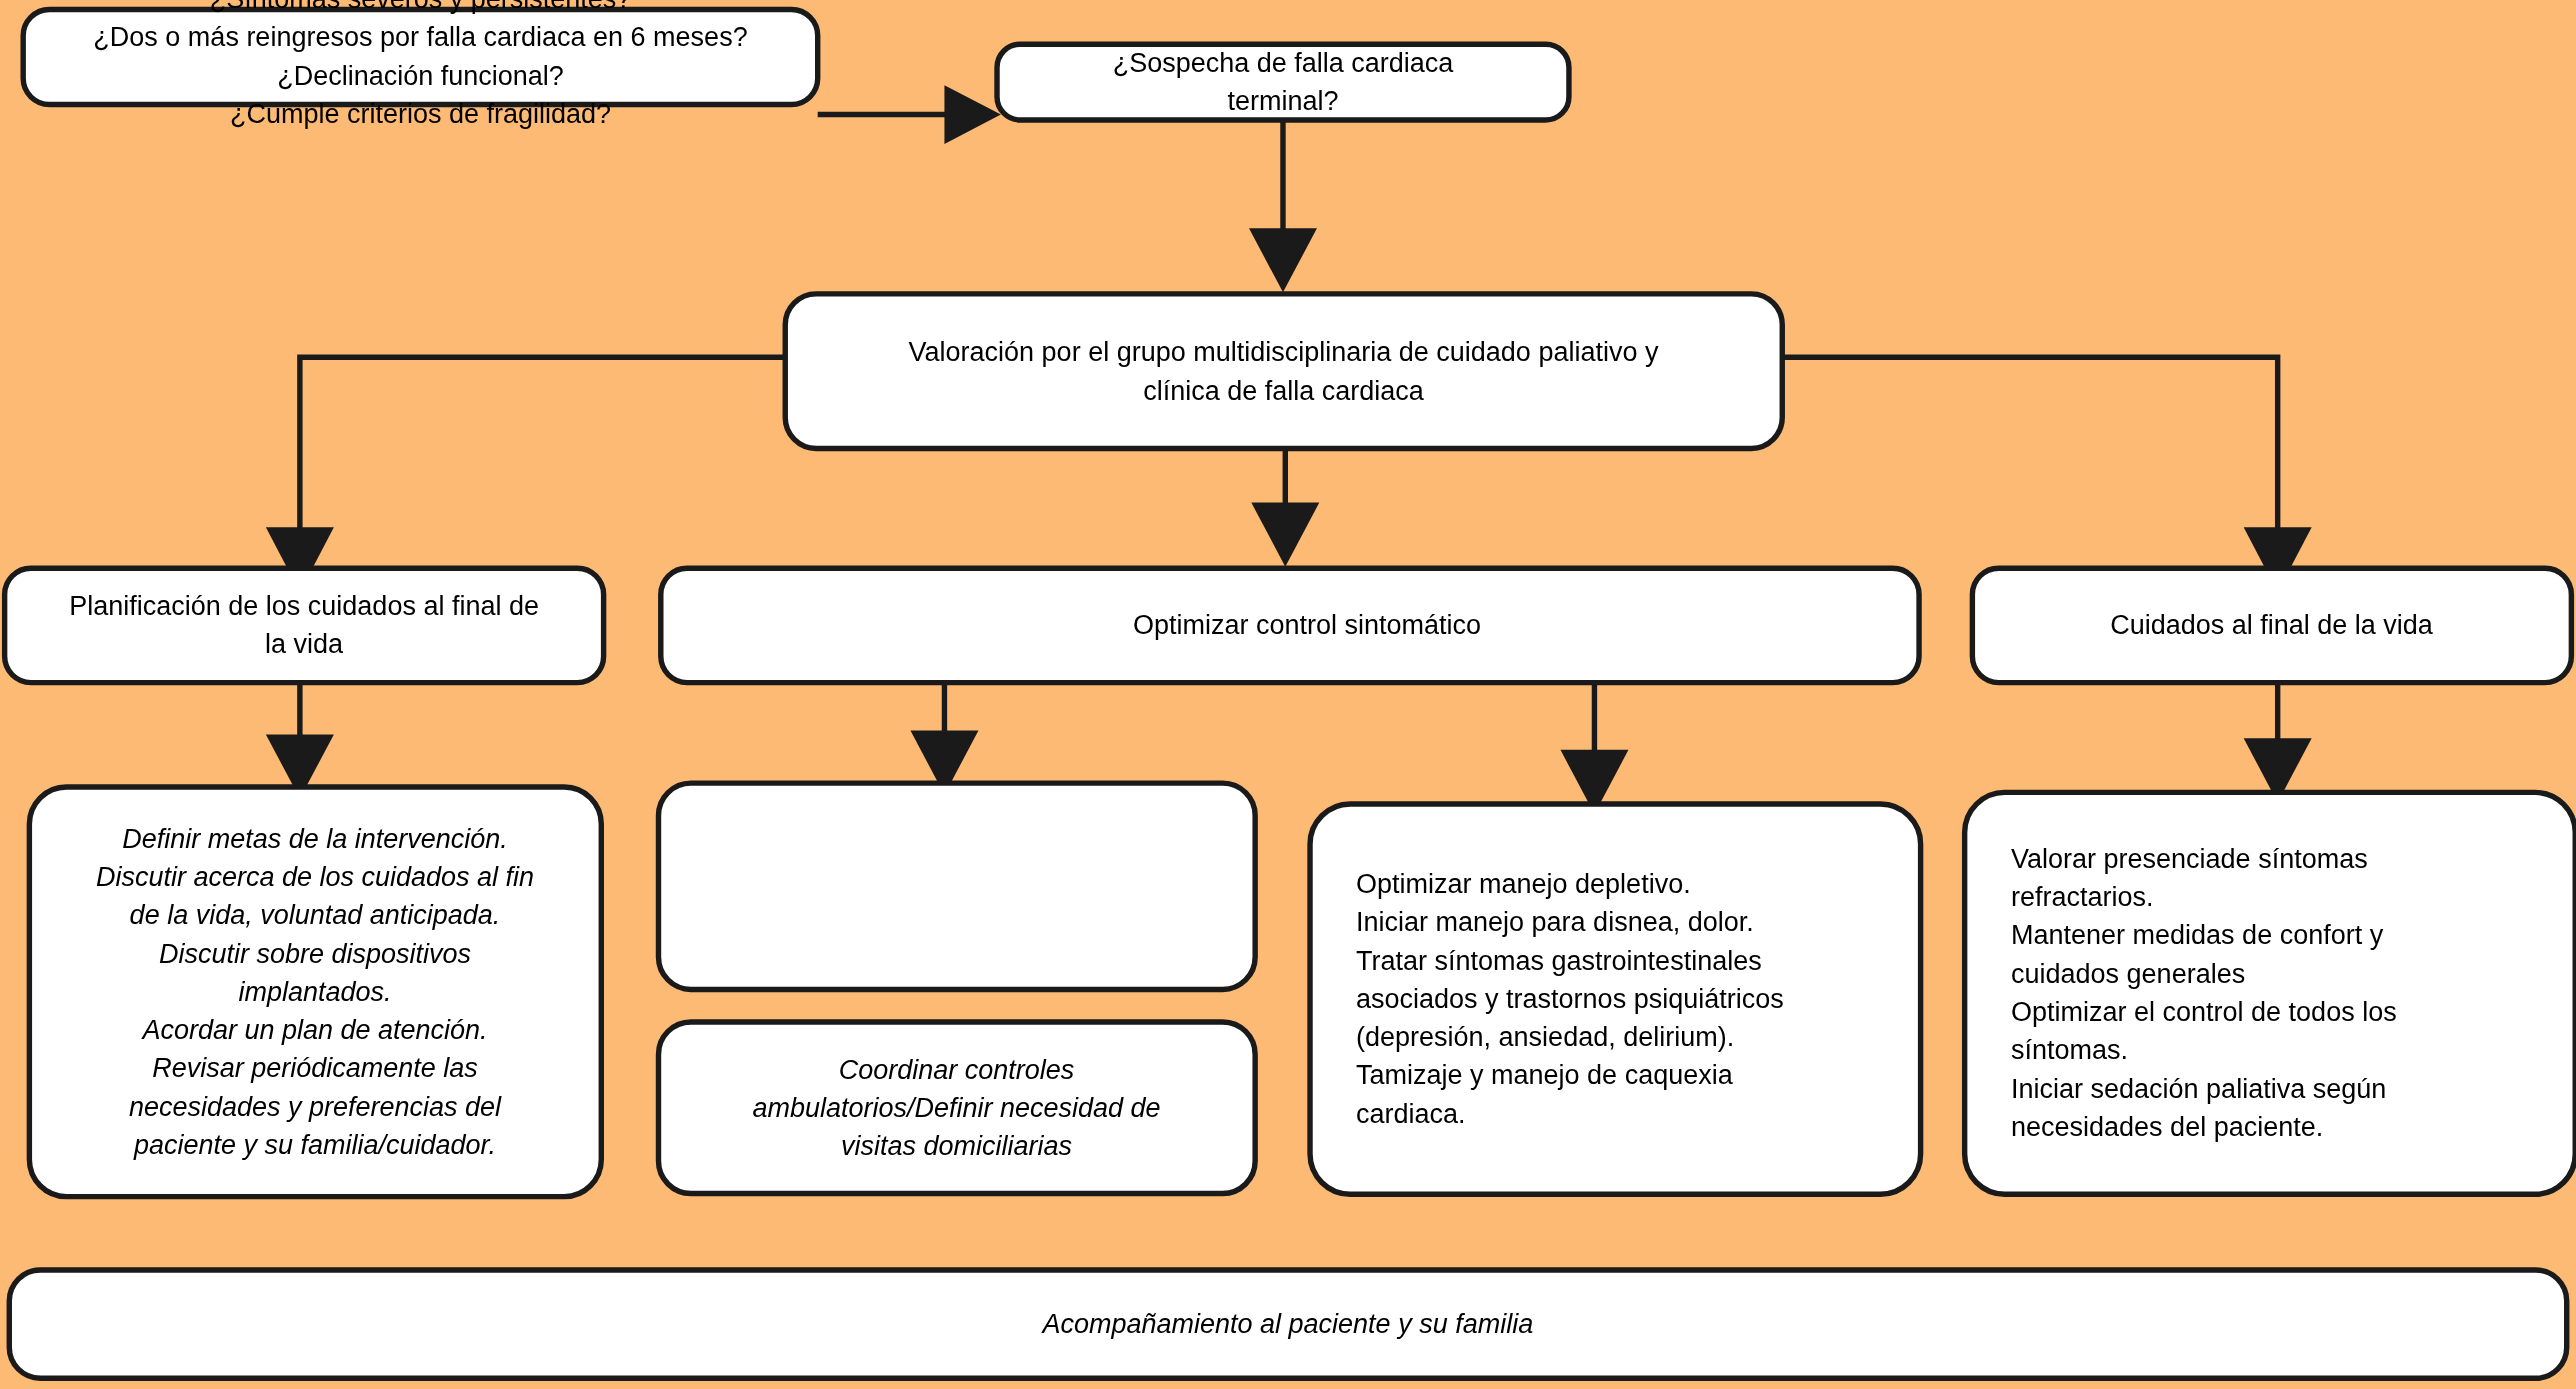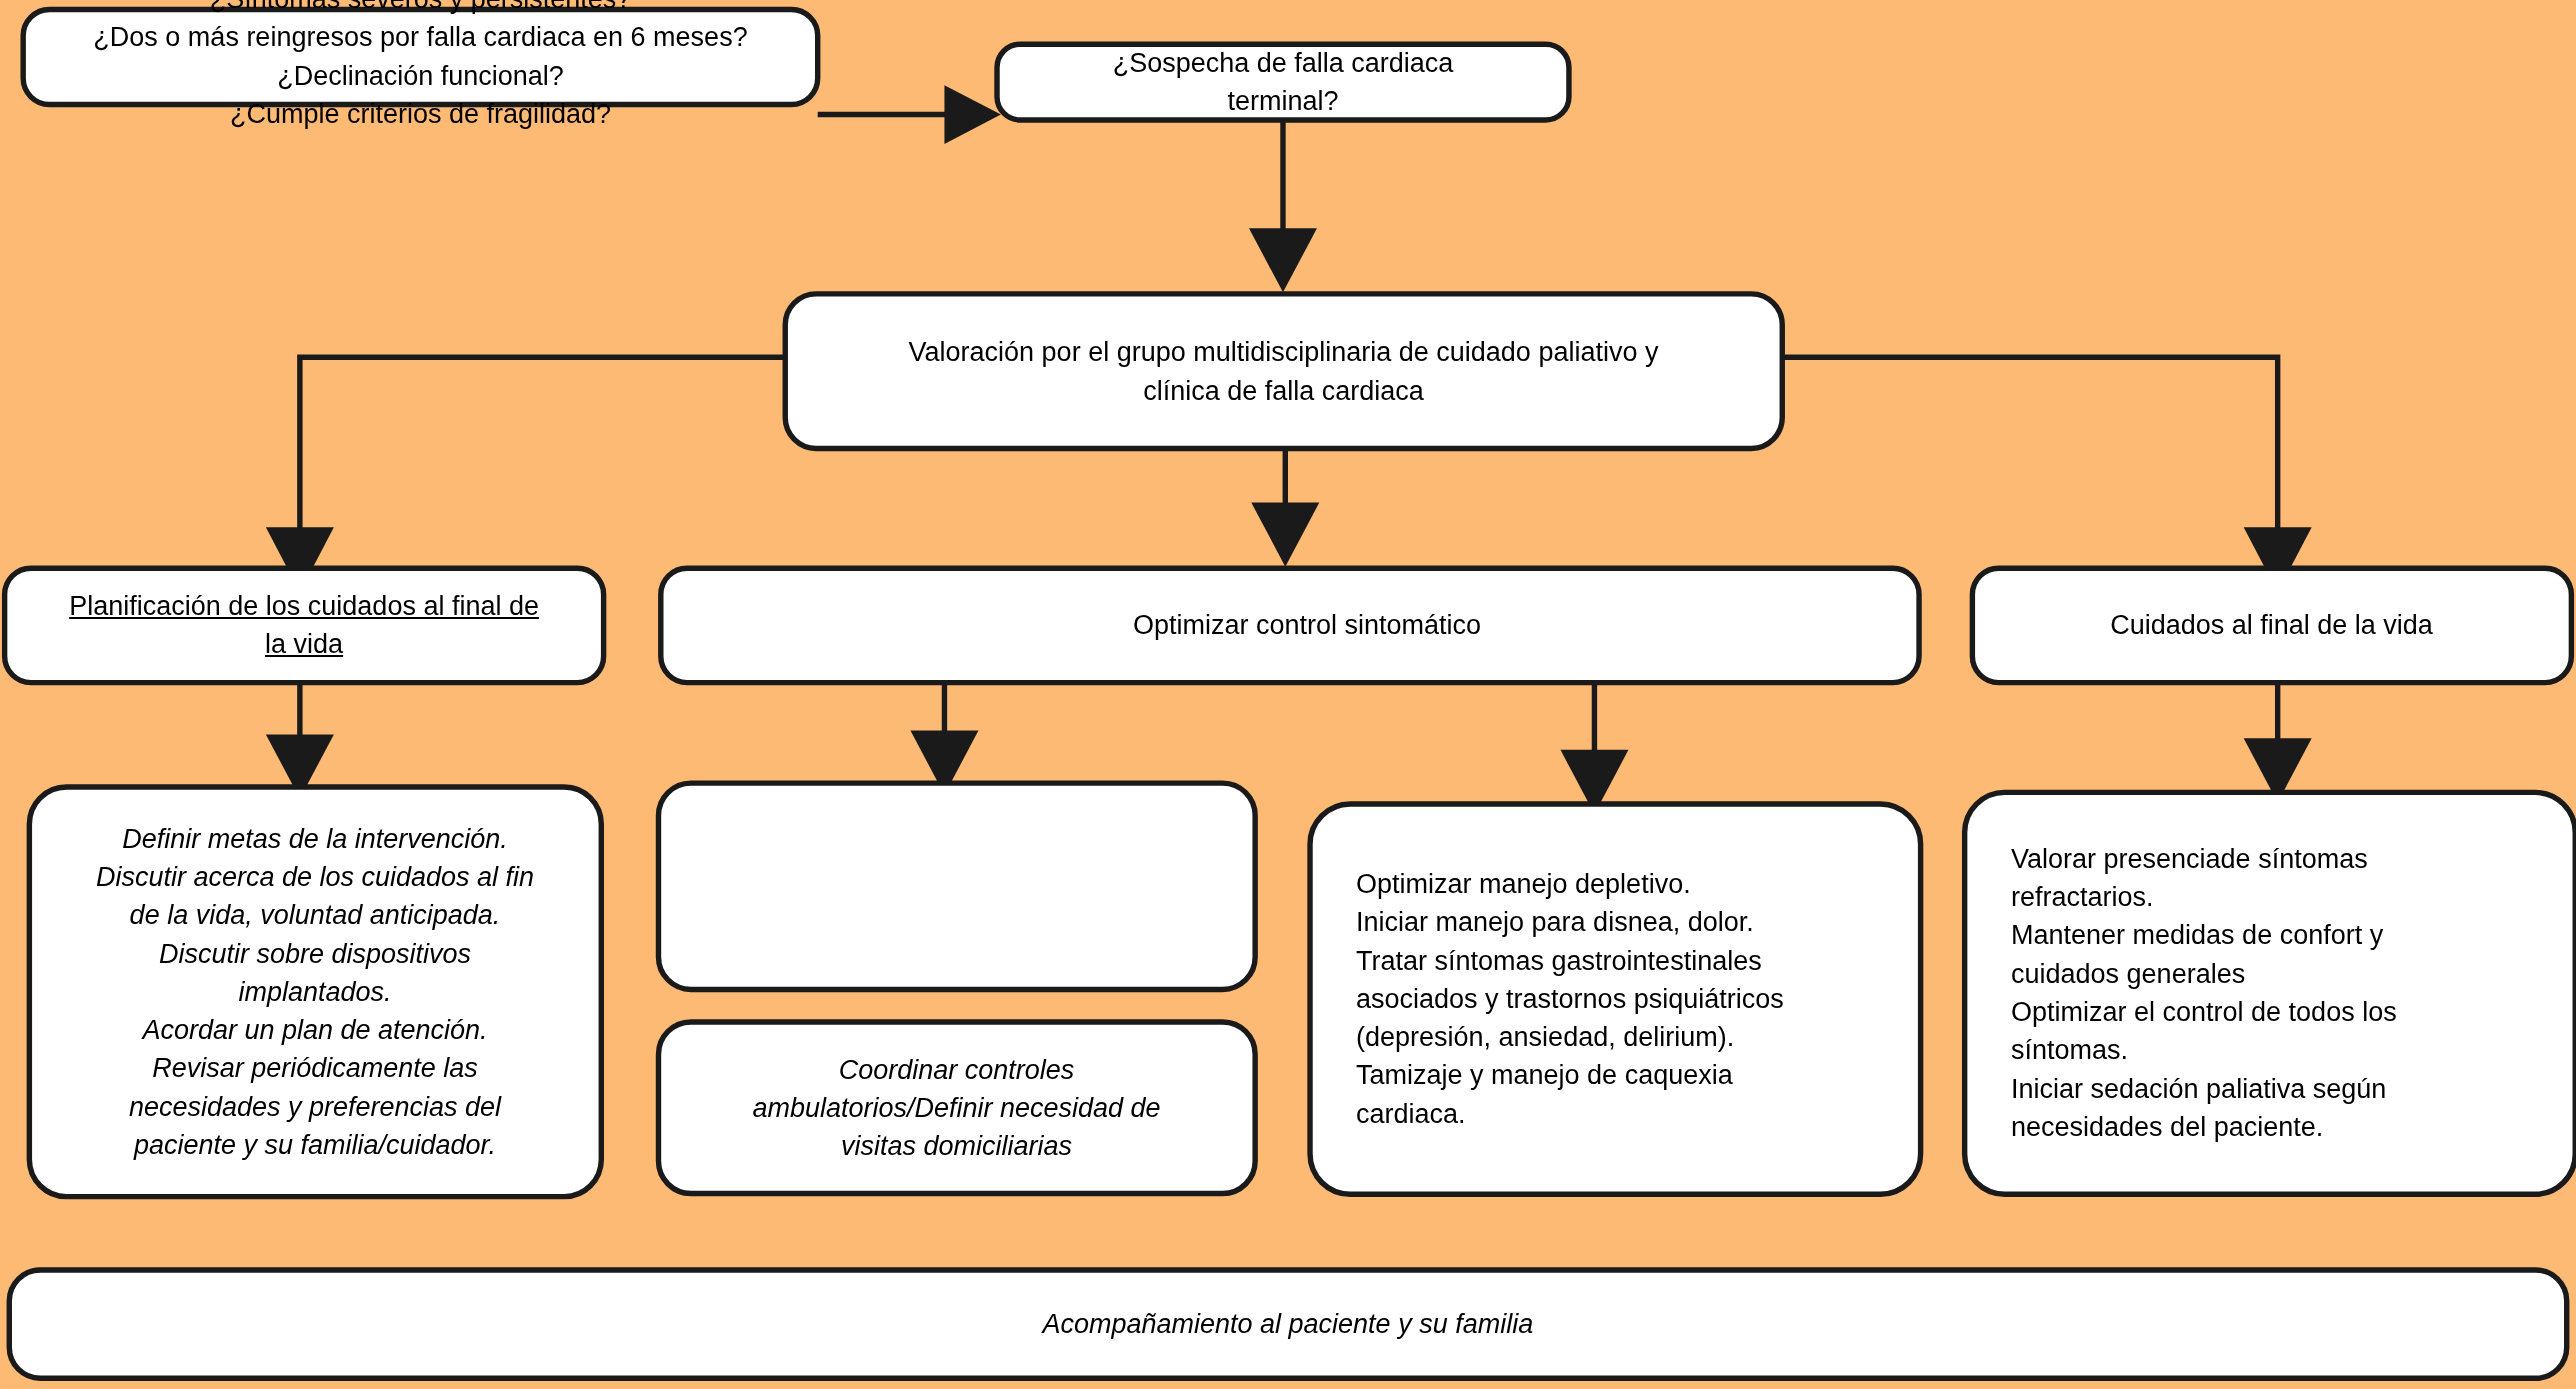"Planificación de los cuidados al" div.node-text { text-decoration: underline -> none }
